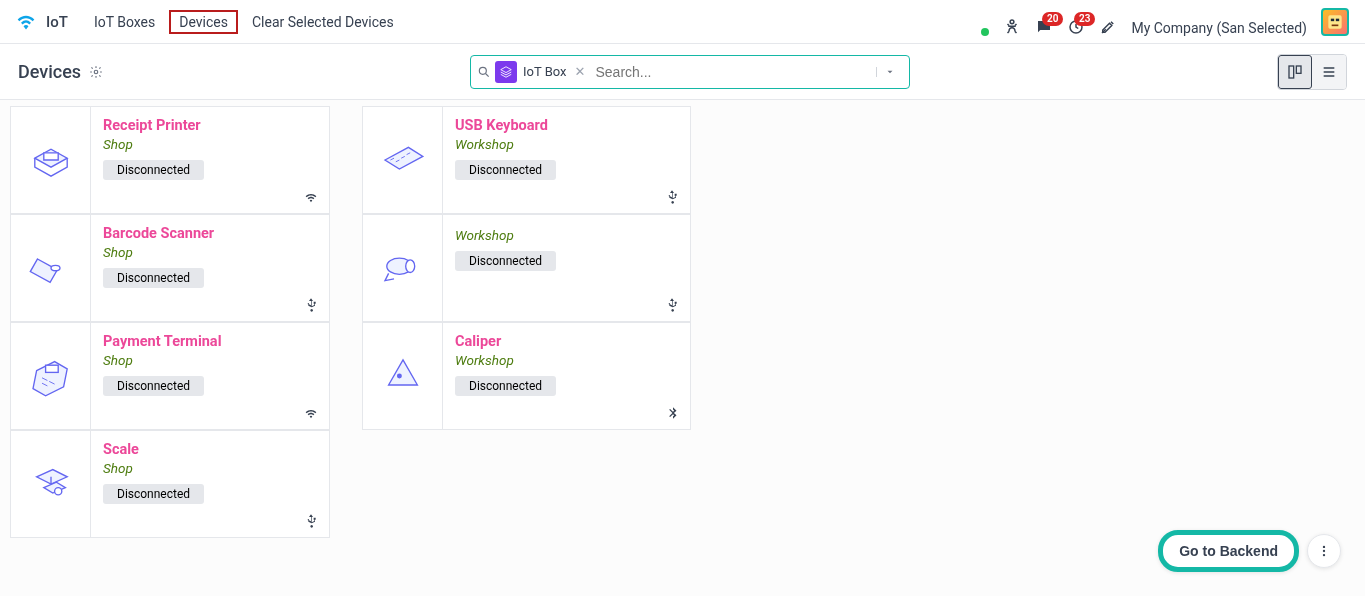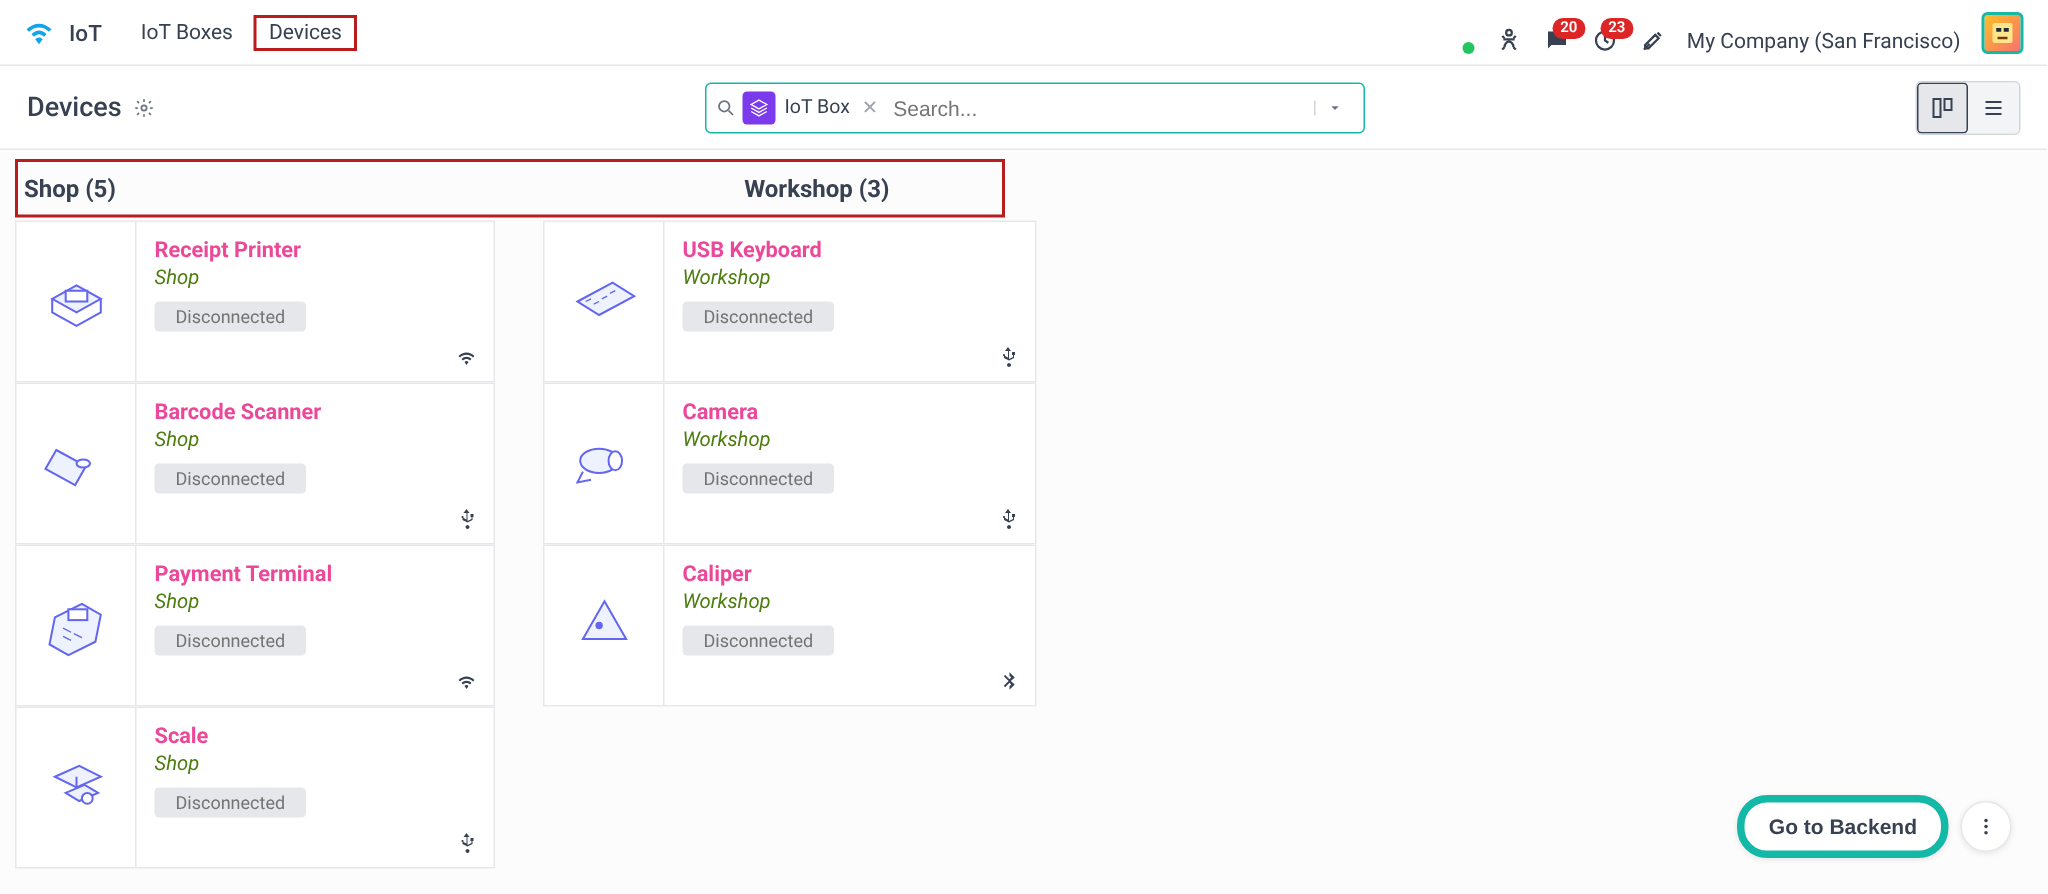"Clear Selected Devices" span.nav-item { html: none -> <span>Clear Selected Devices</span> }
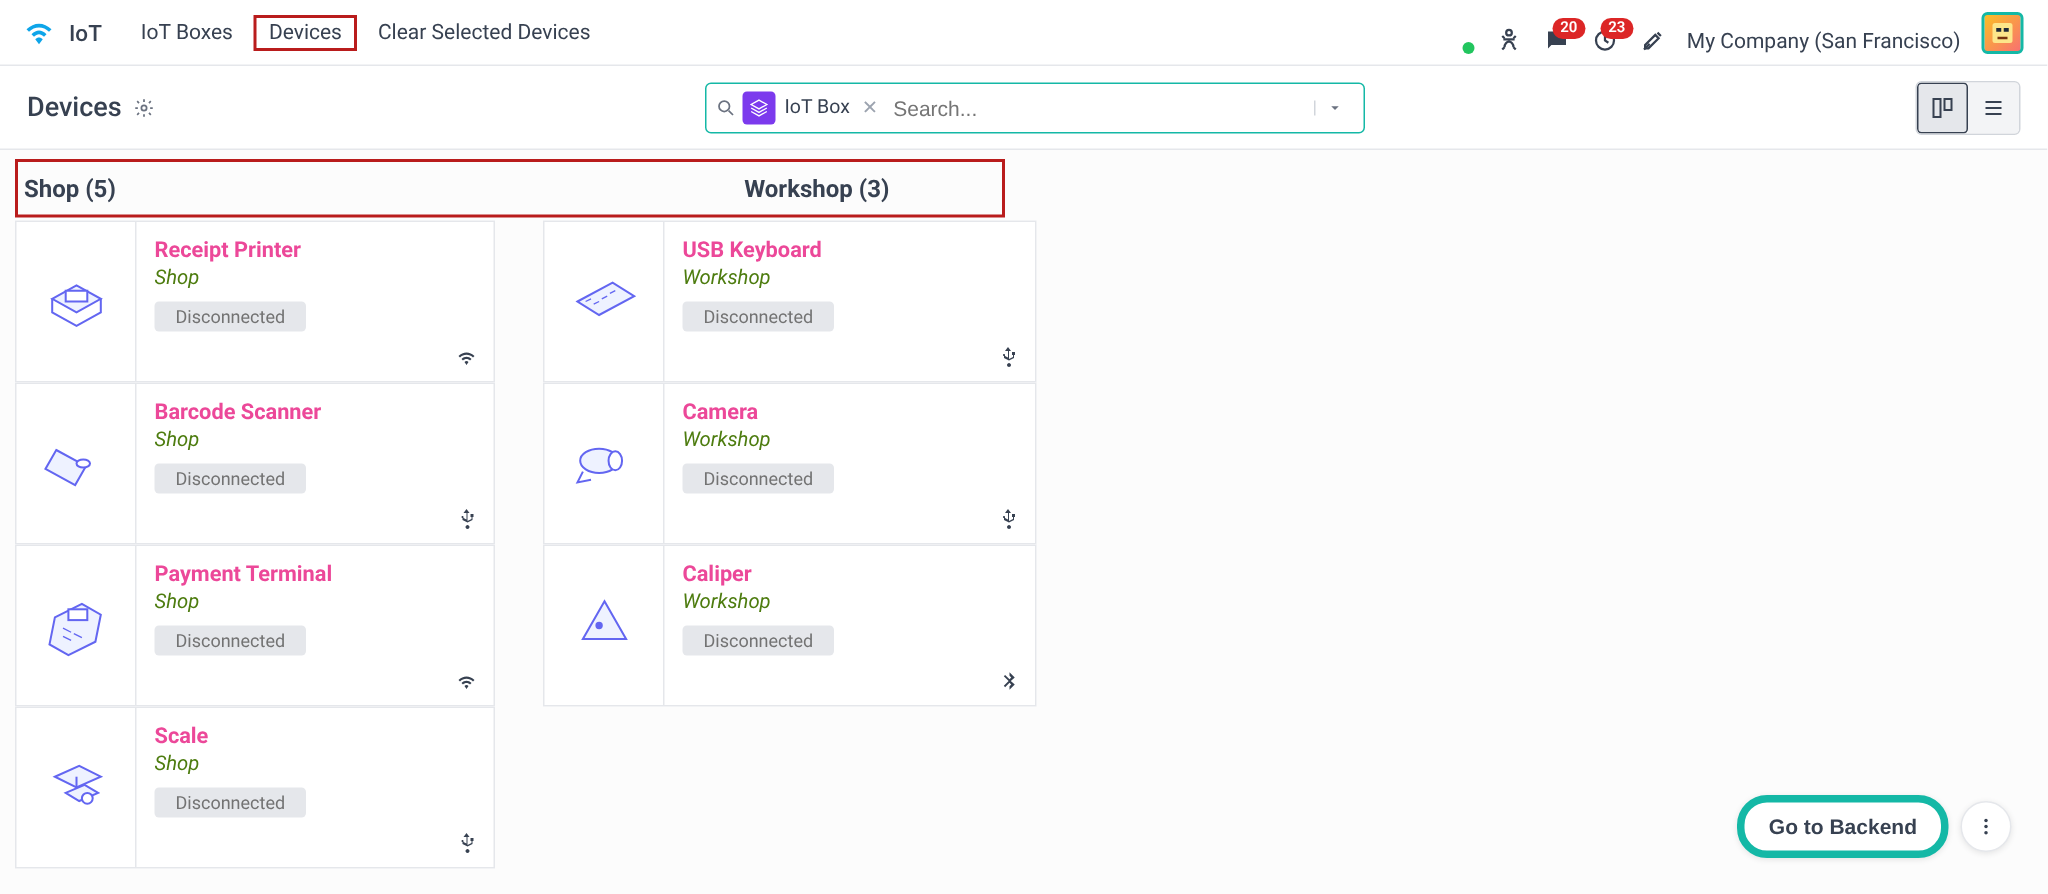"My Company (San Francisco)" span.company { text: Francisco -> Selected }
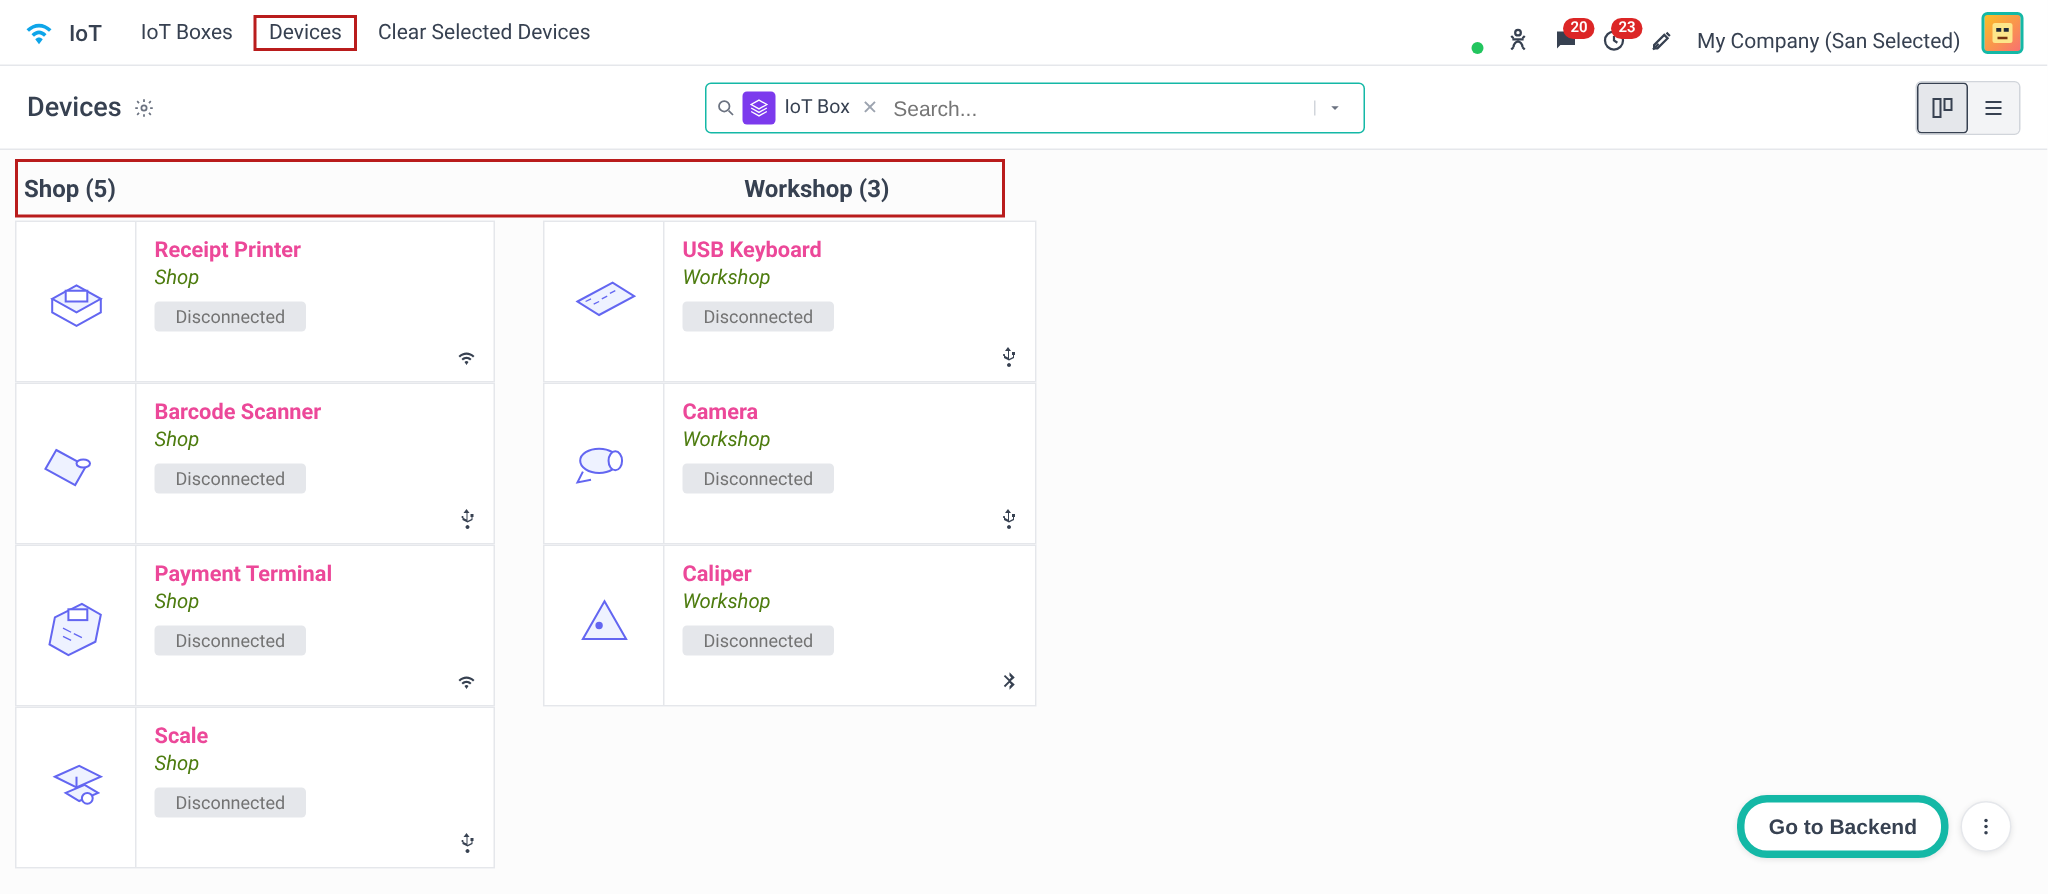"Shop (5)" div.group-headers-row { html: <div> <div>Shop (5)</div> <div>Workshop (3)</div> </div> -> none }
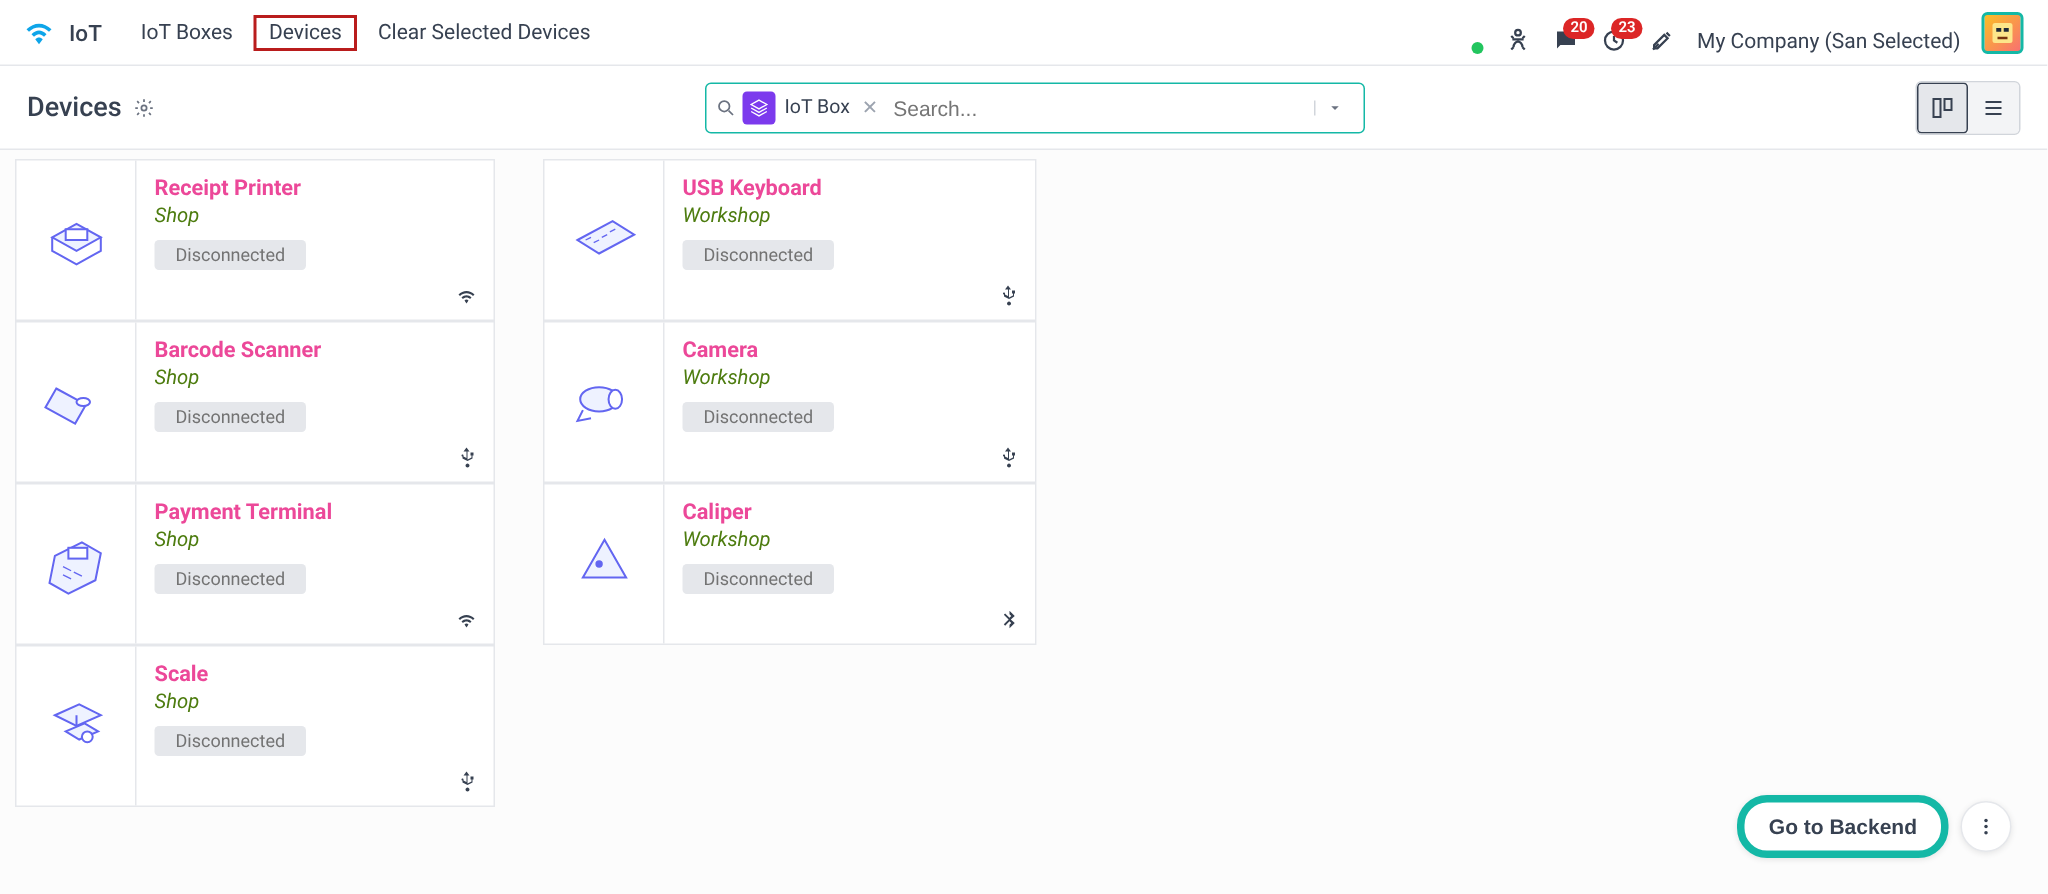"Disconnected" .status-pill { color: #737373 -> #000000 }
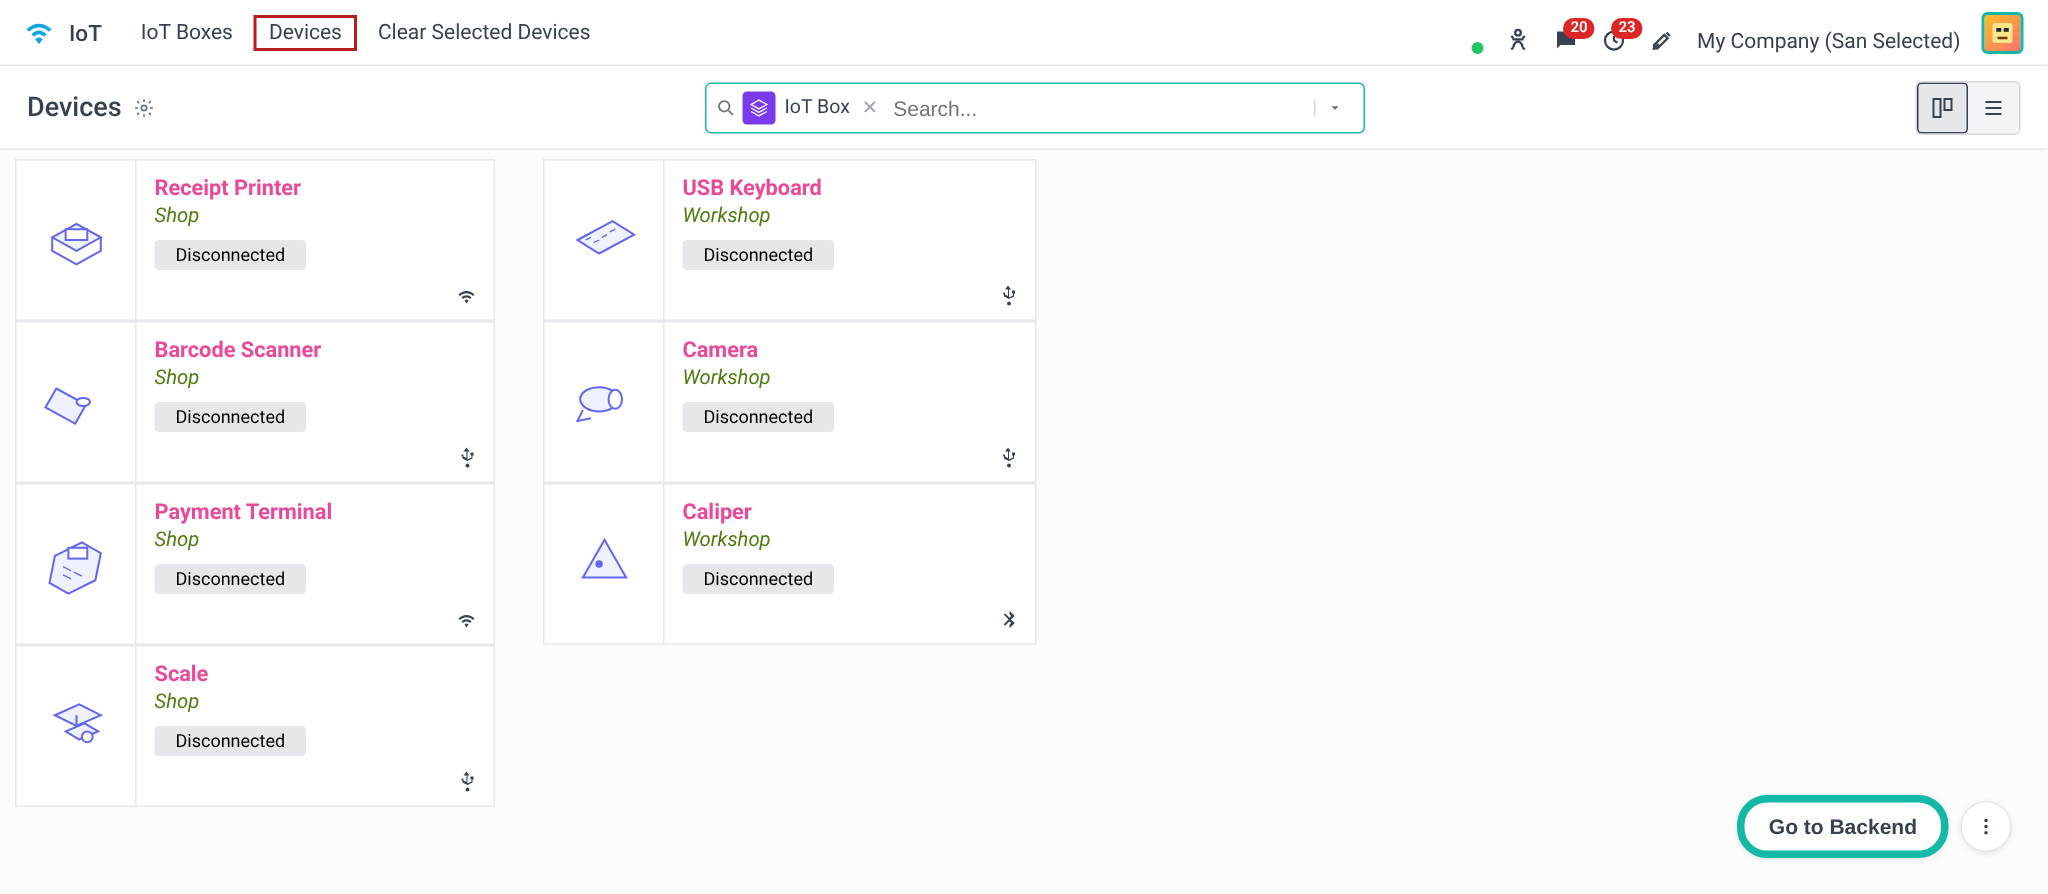"Camera" div.dev-name { html: <div>Camera</div> -> none }
